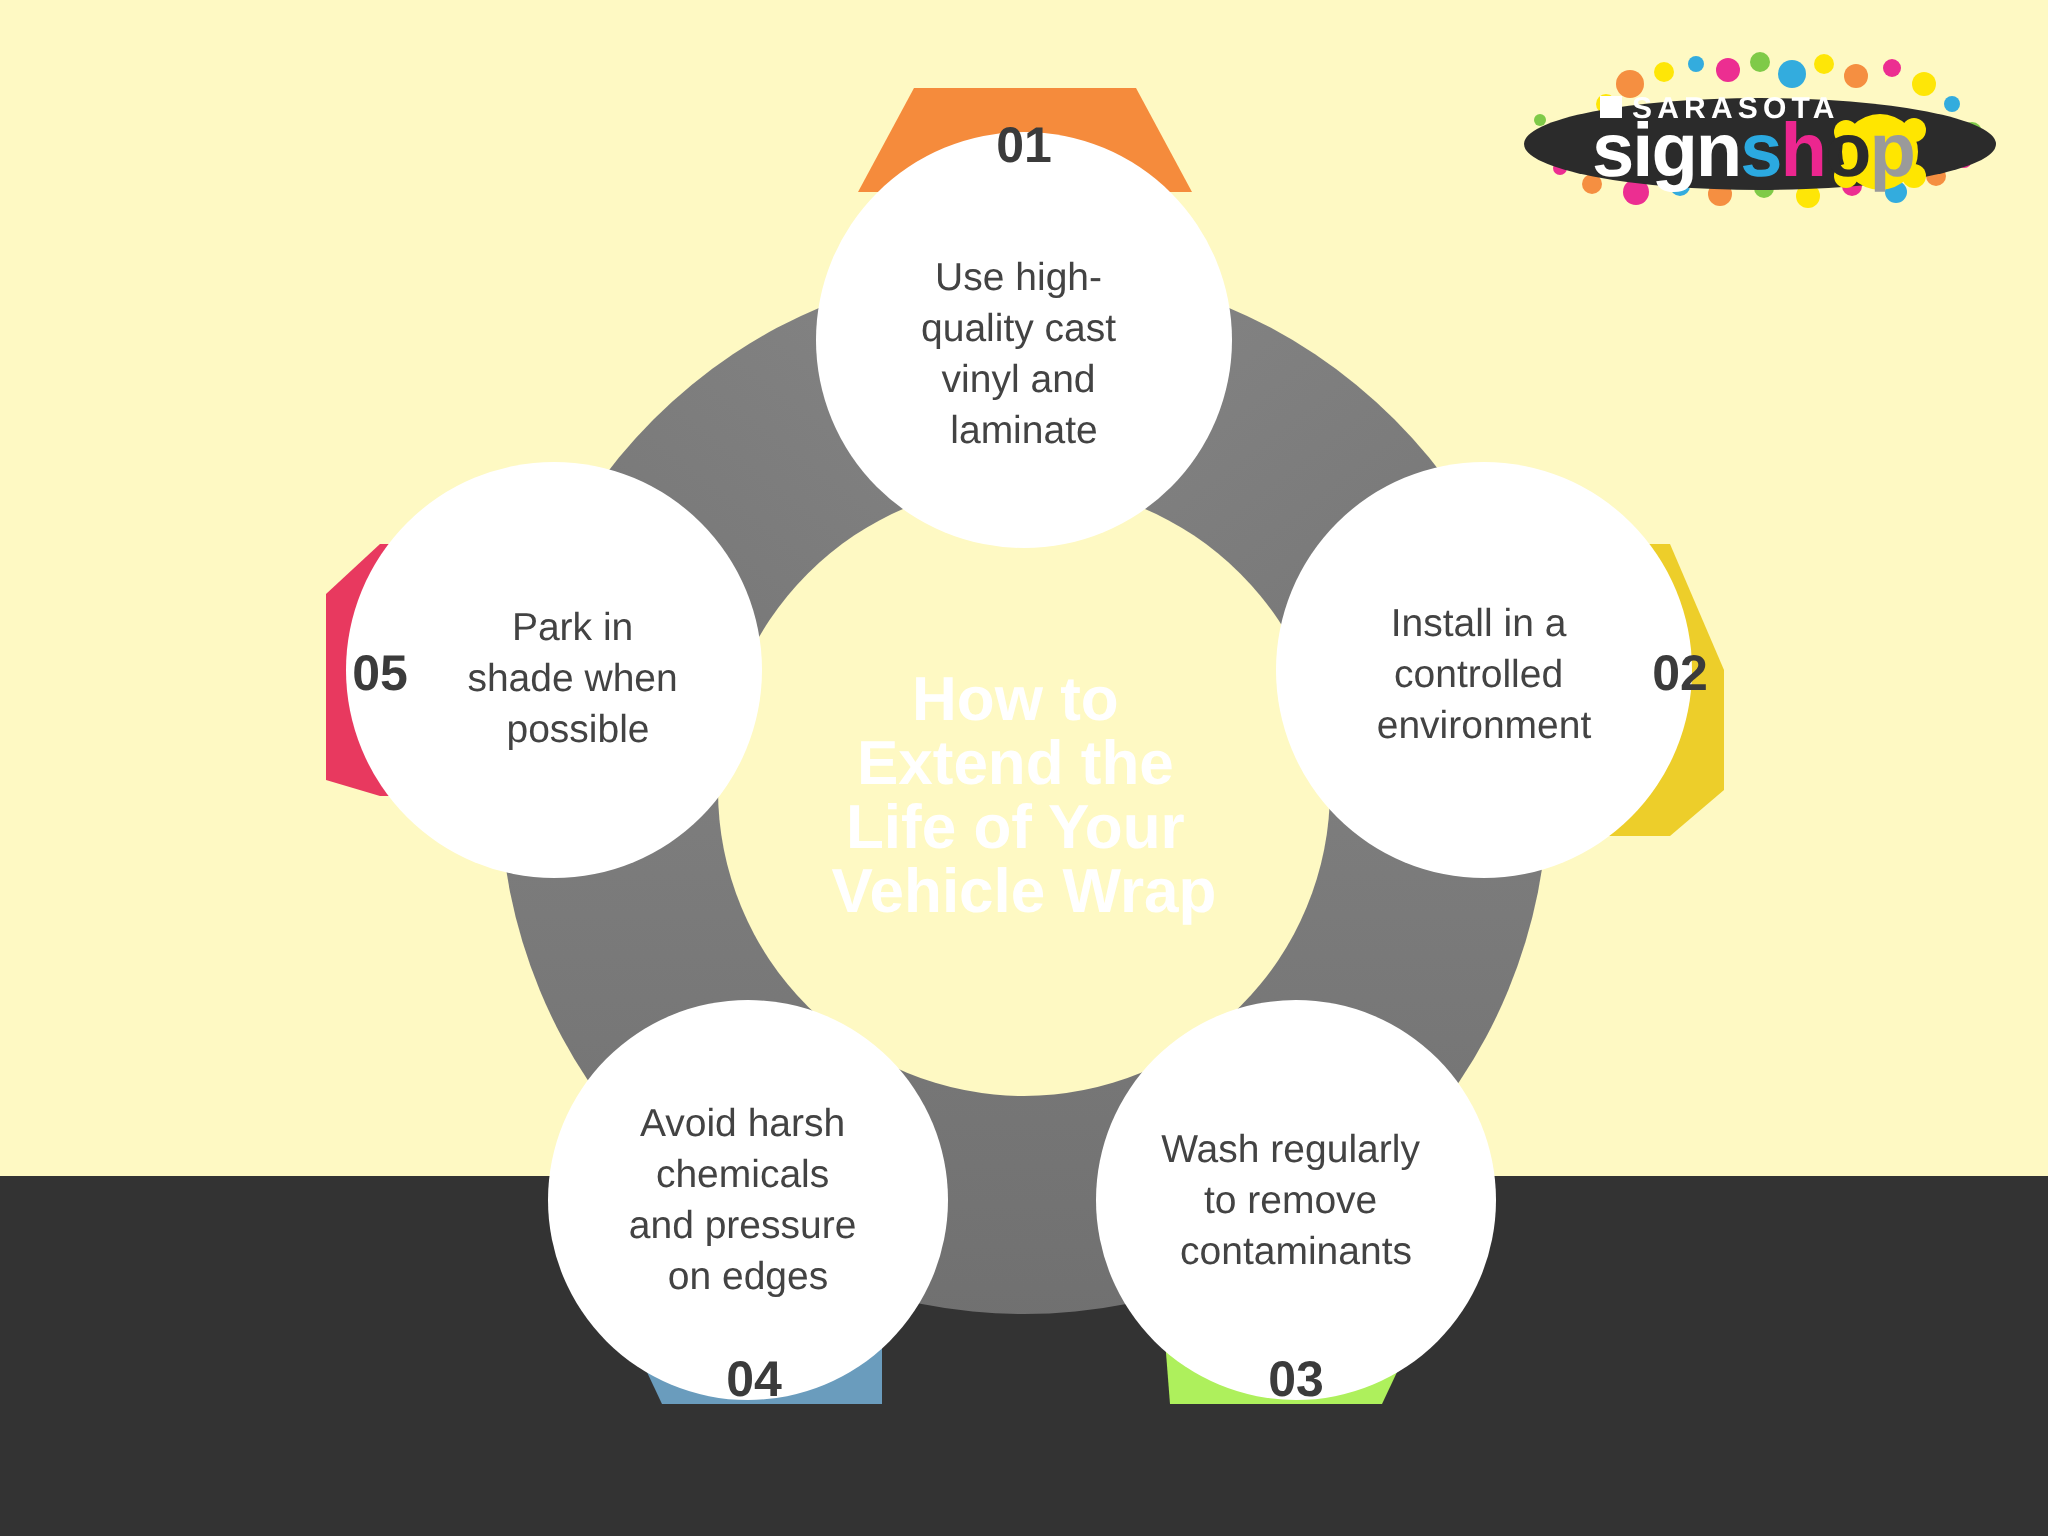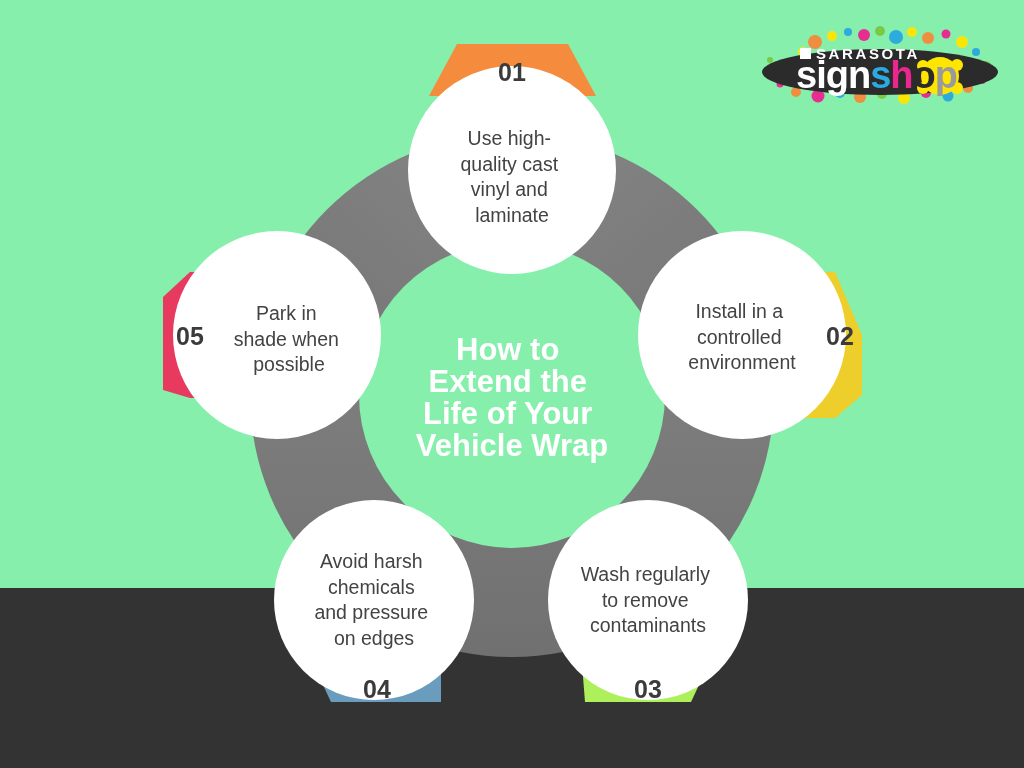"01" #canvas { background: #86efac -> #fef9c3 }
